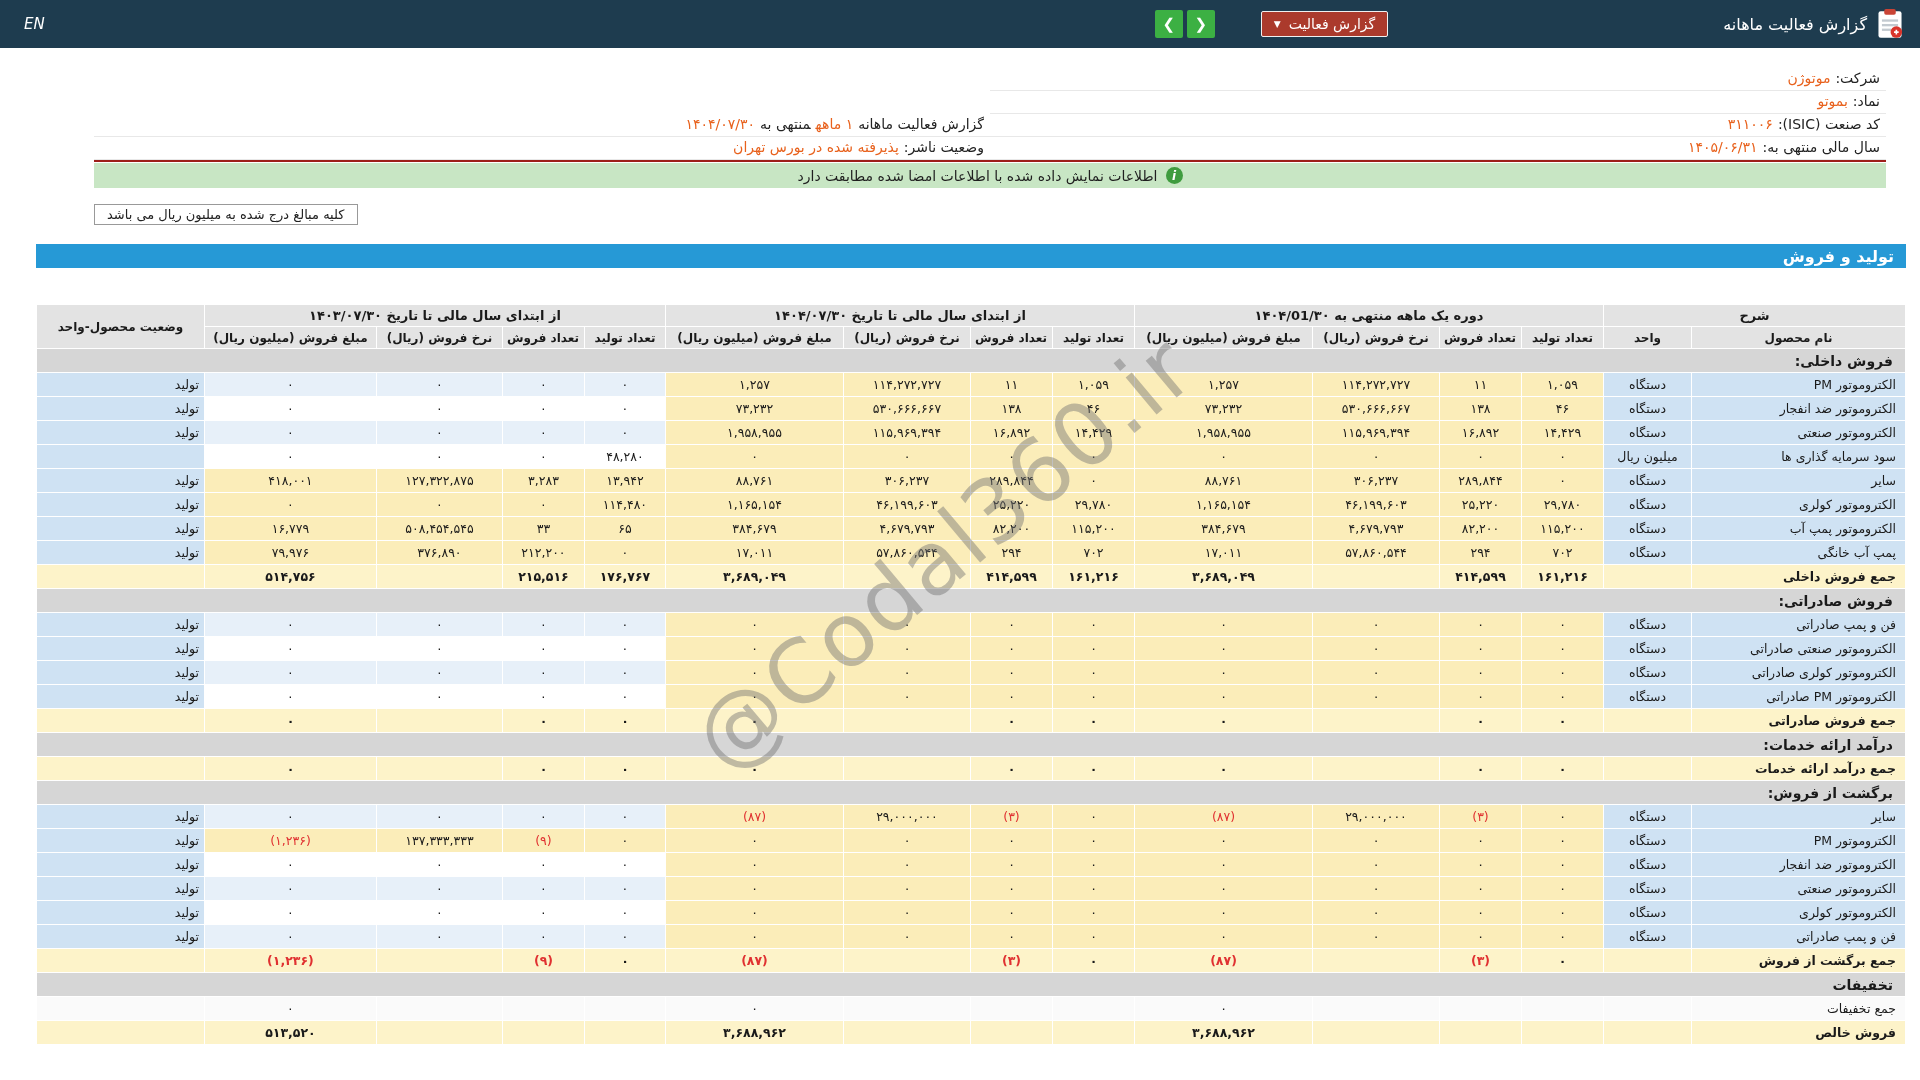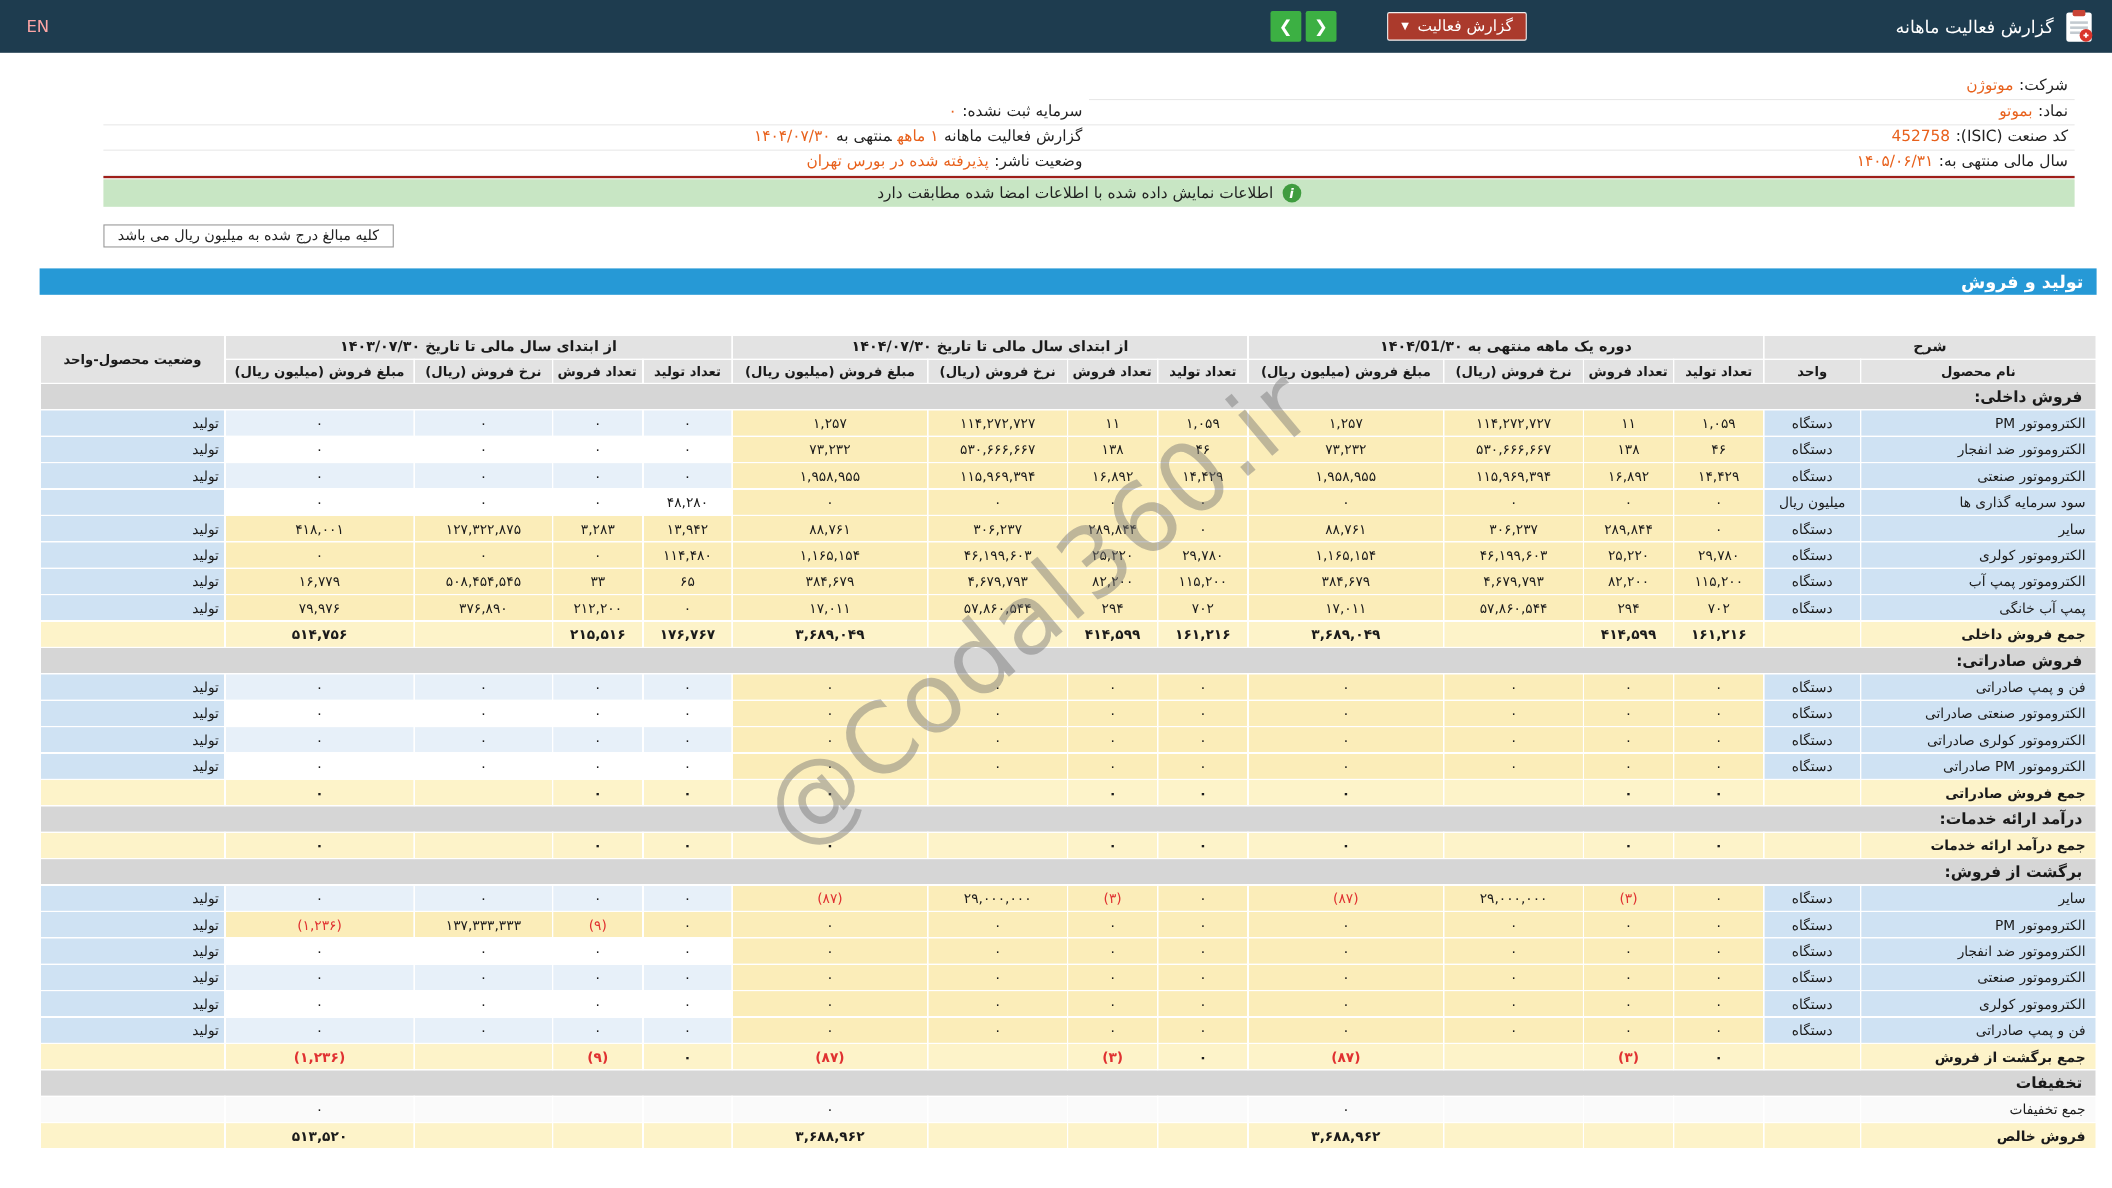"EN" .tb-lang { color: #fca5a5 -> #ffffff; font-style: none -> italic }
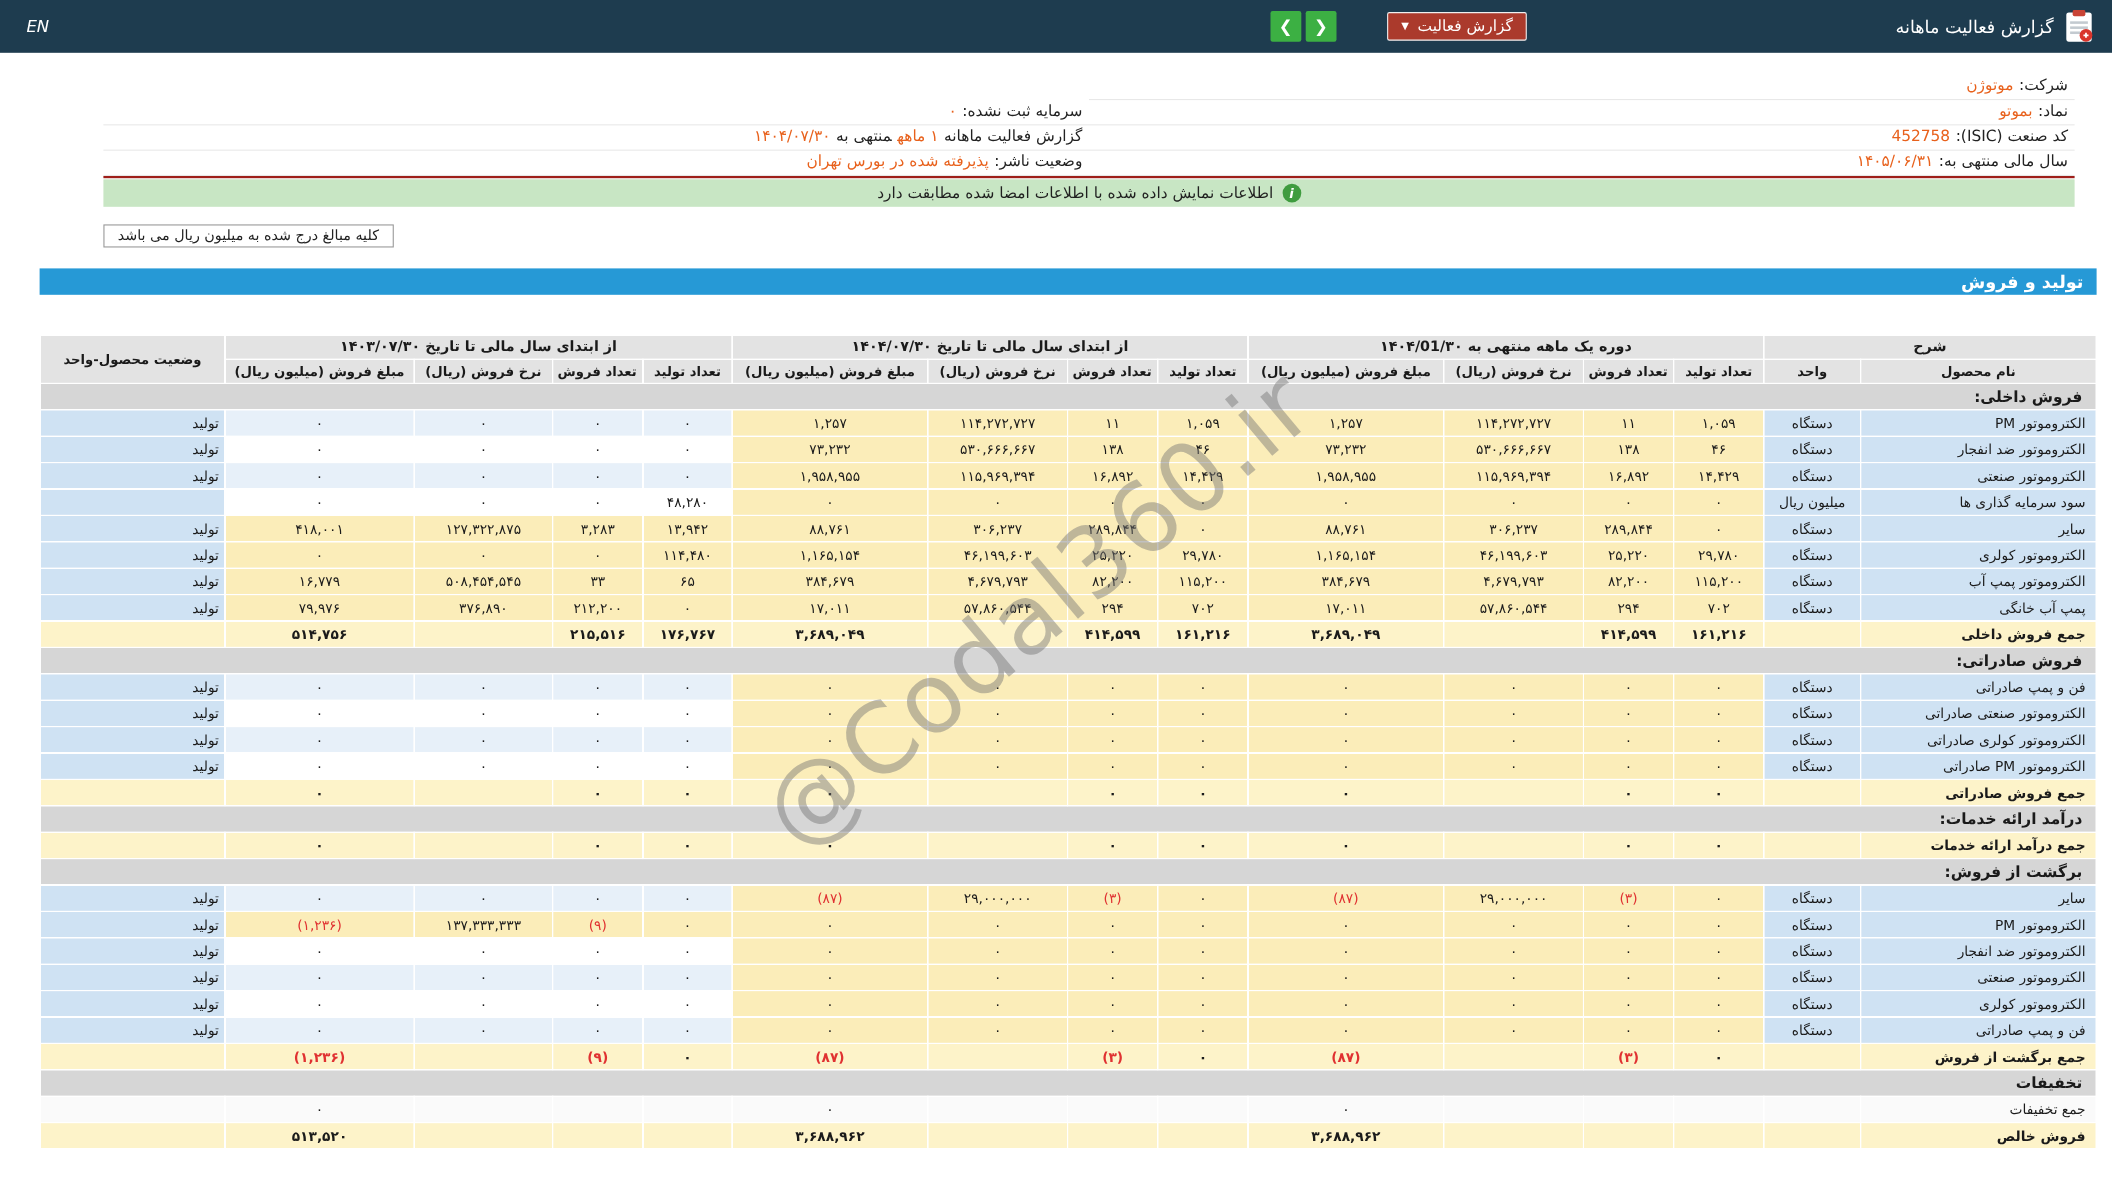"سرمایه ثبت نشده:۰" div.info-cell { html: <div><span>سرمایه ثبت نشده:</span><span>۰</span></div> -> none }
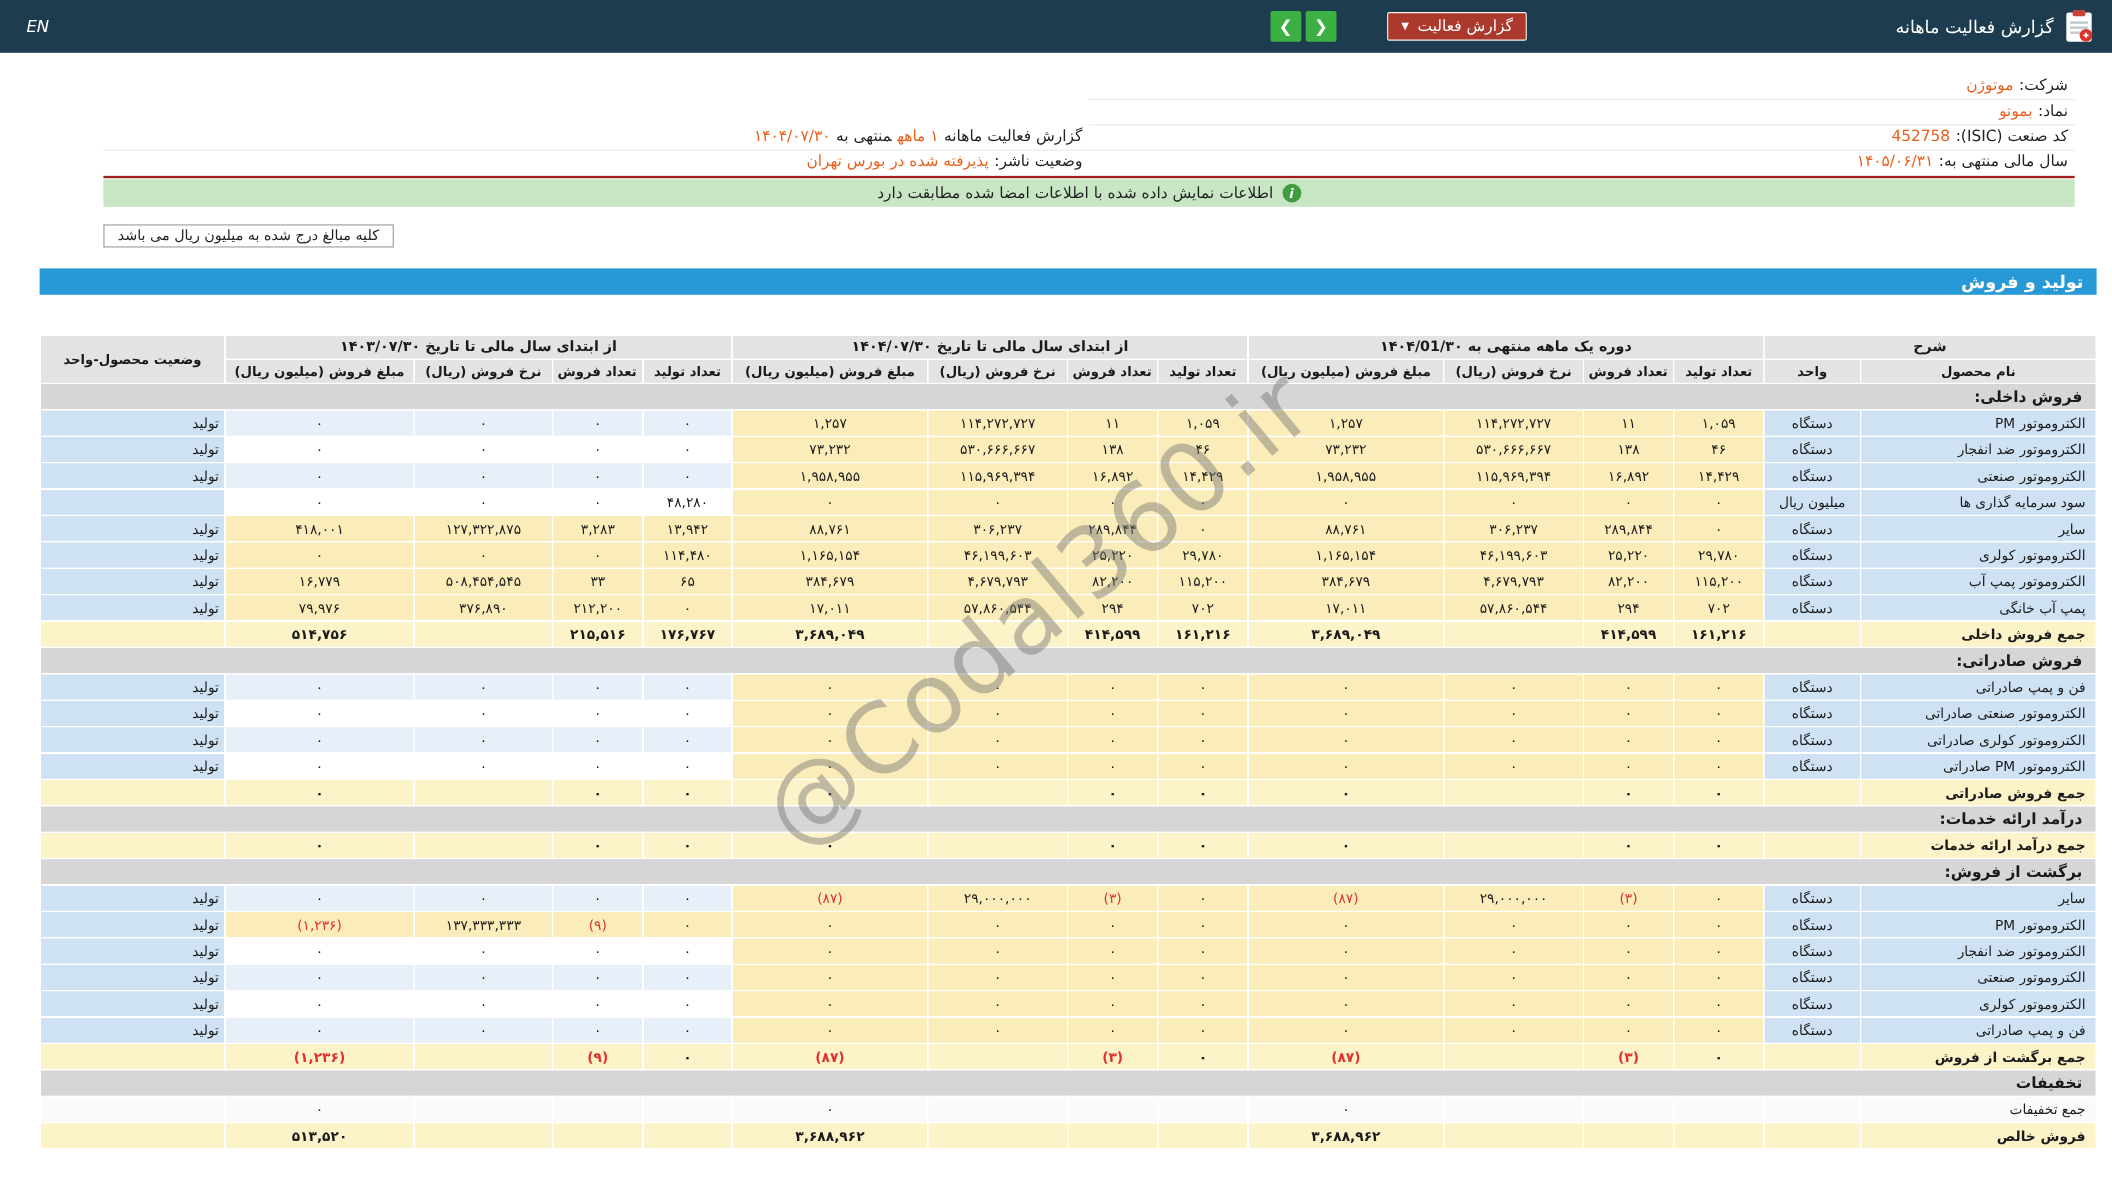"452758" span.info-value { text: 452758 -> ۳۱۱۰۰۶ }
